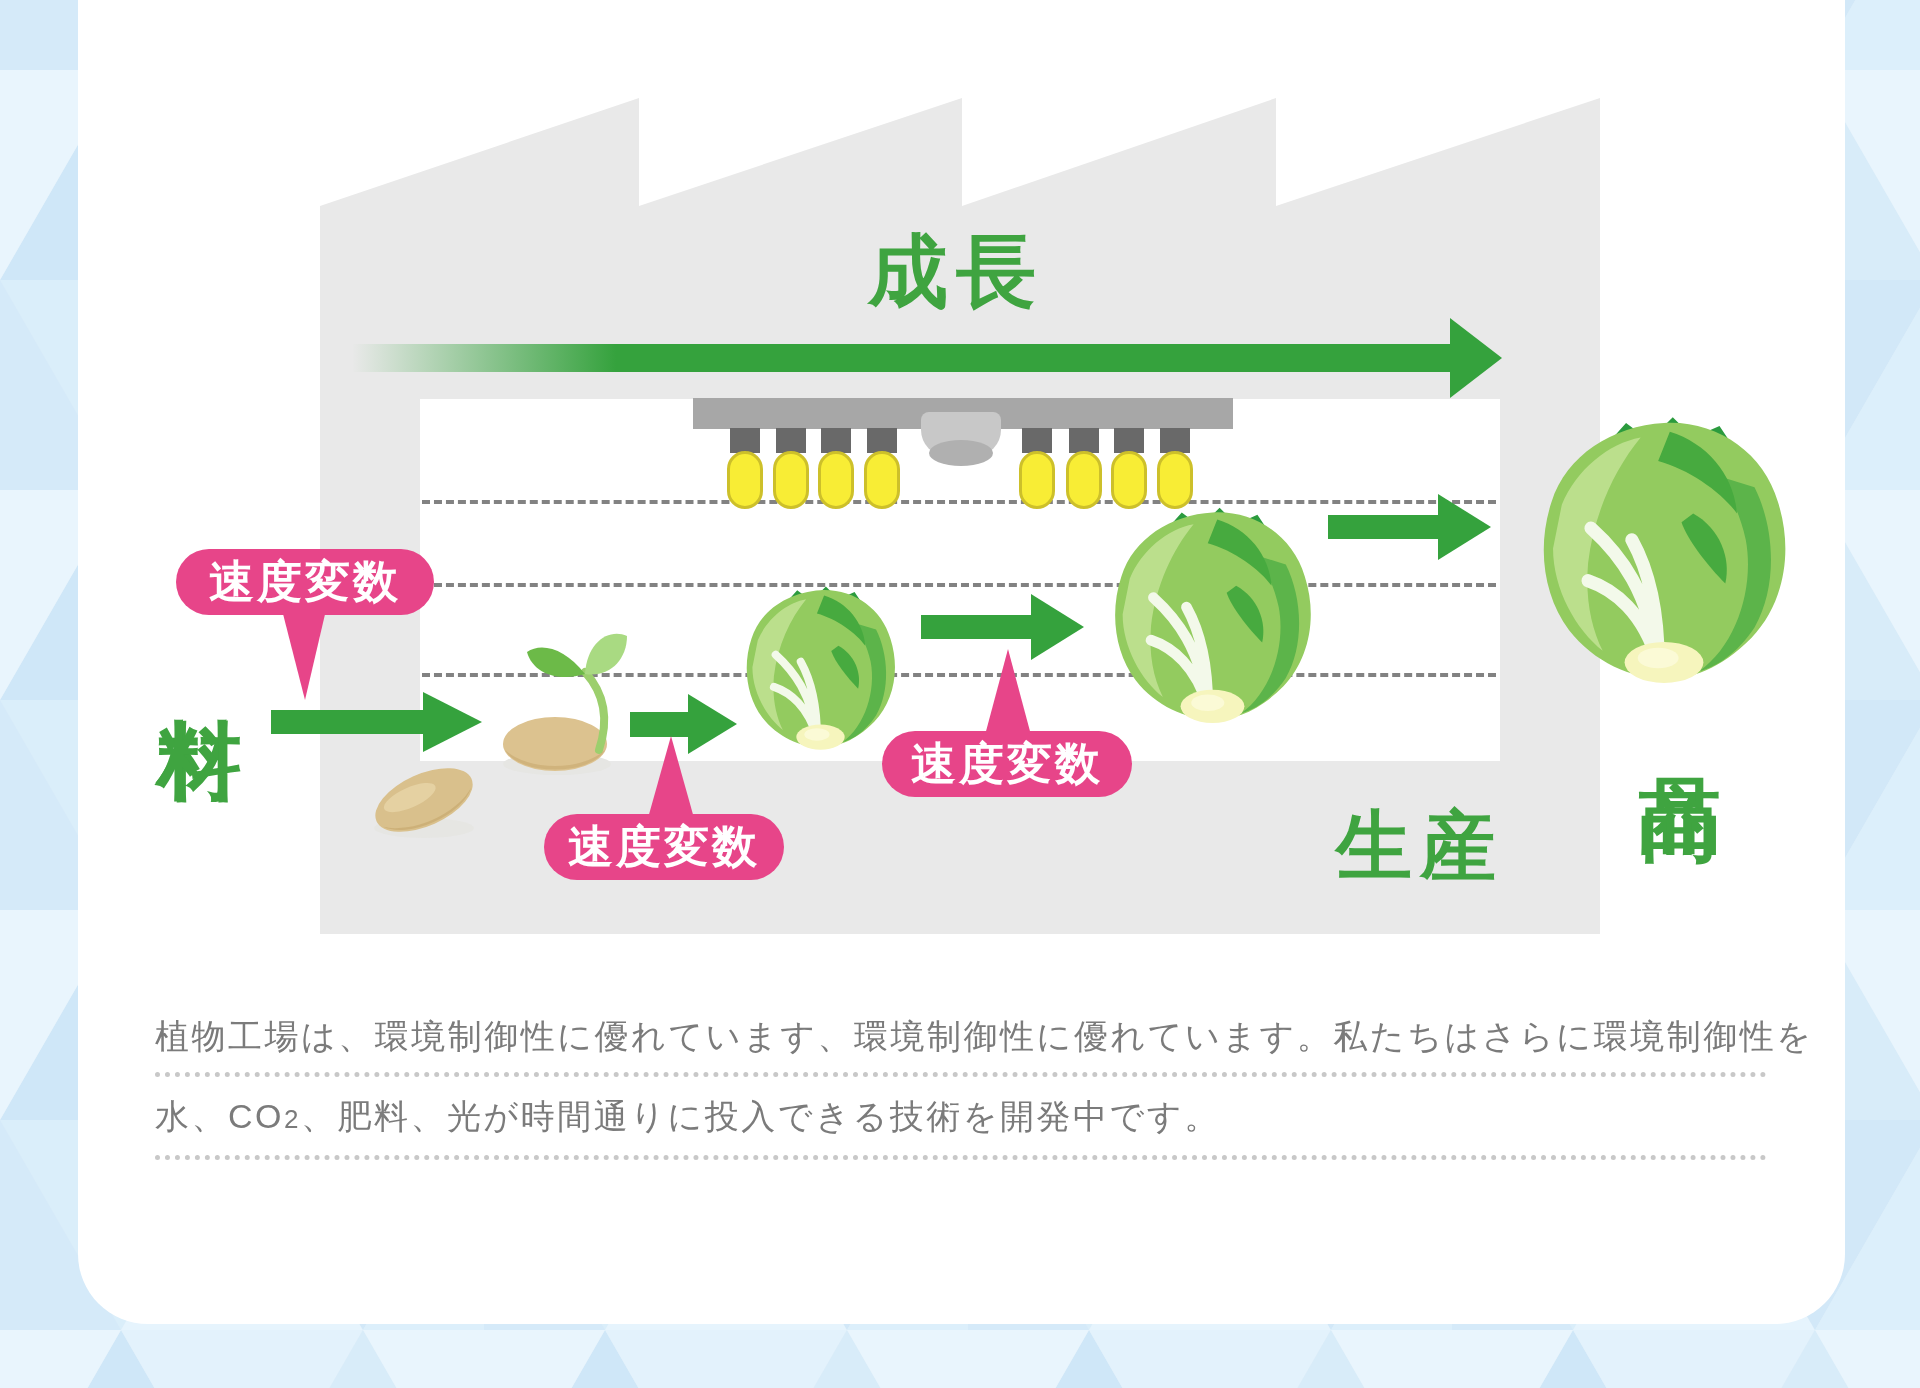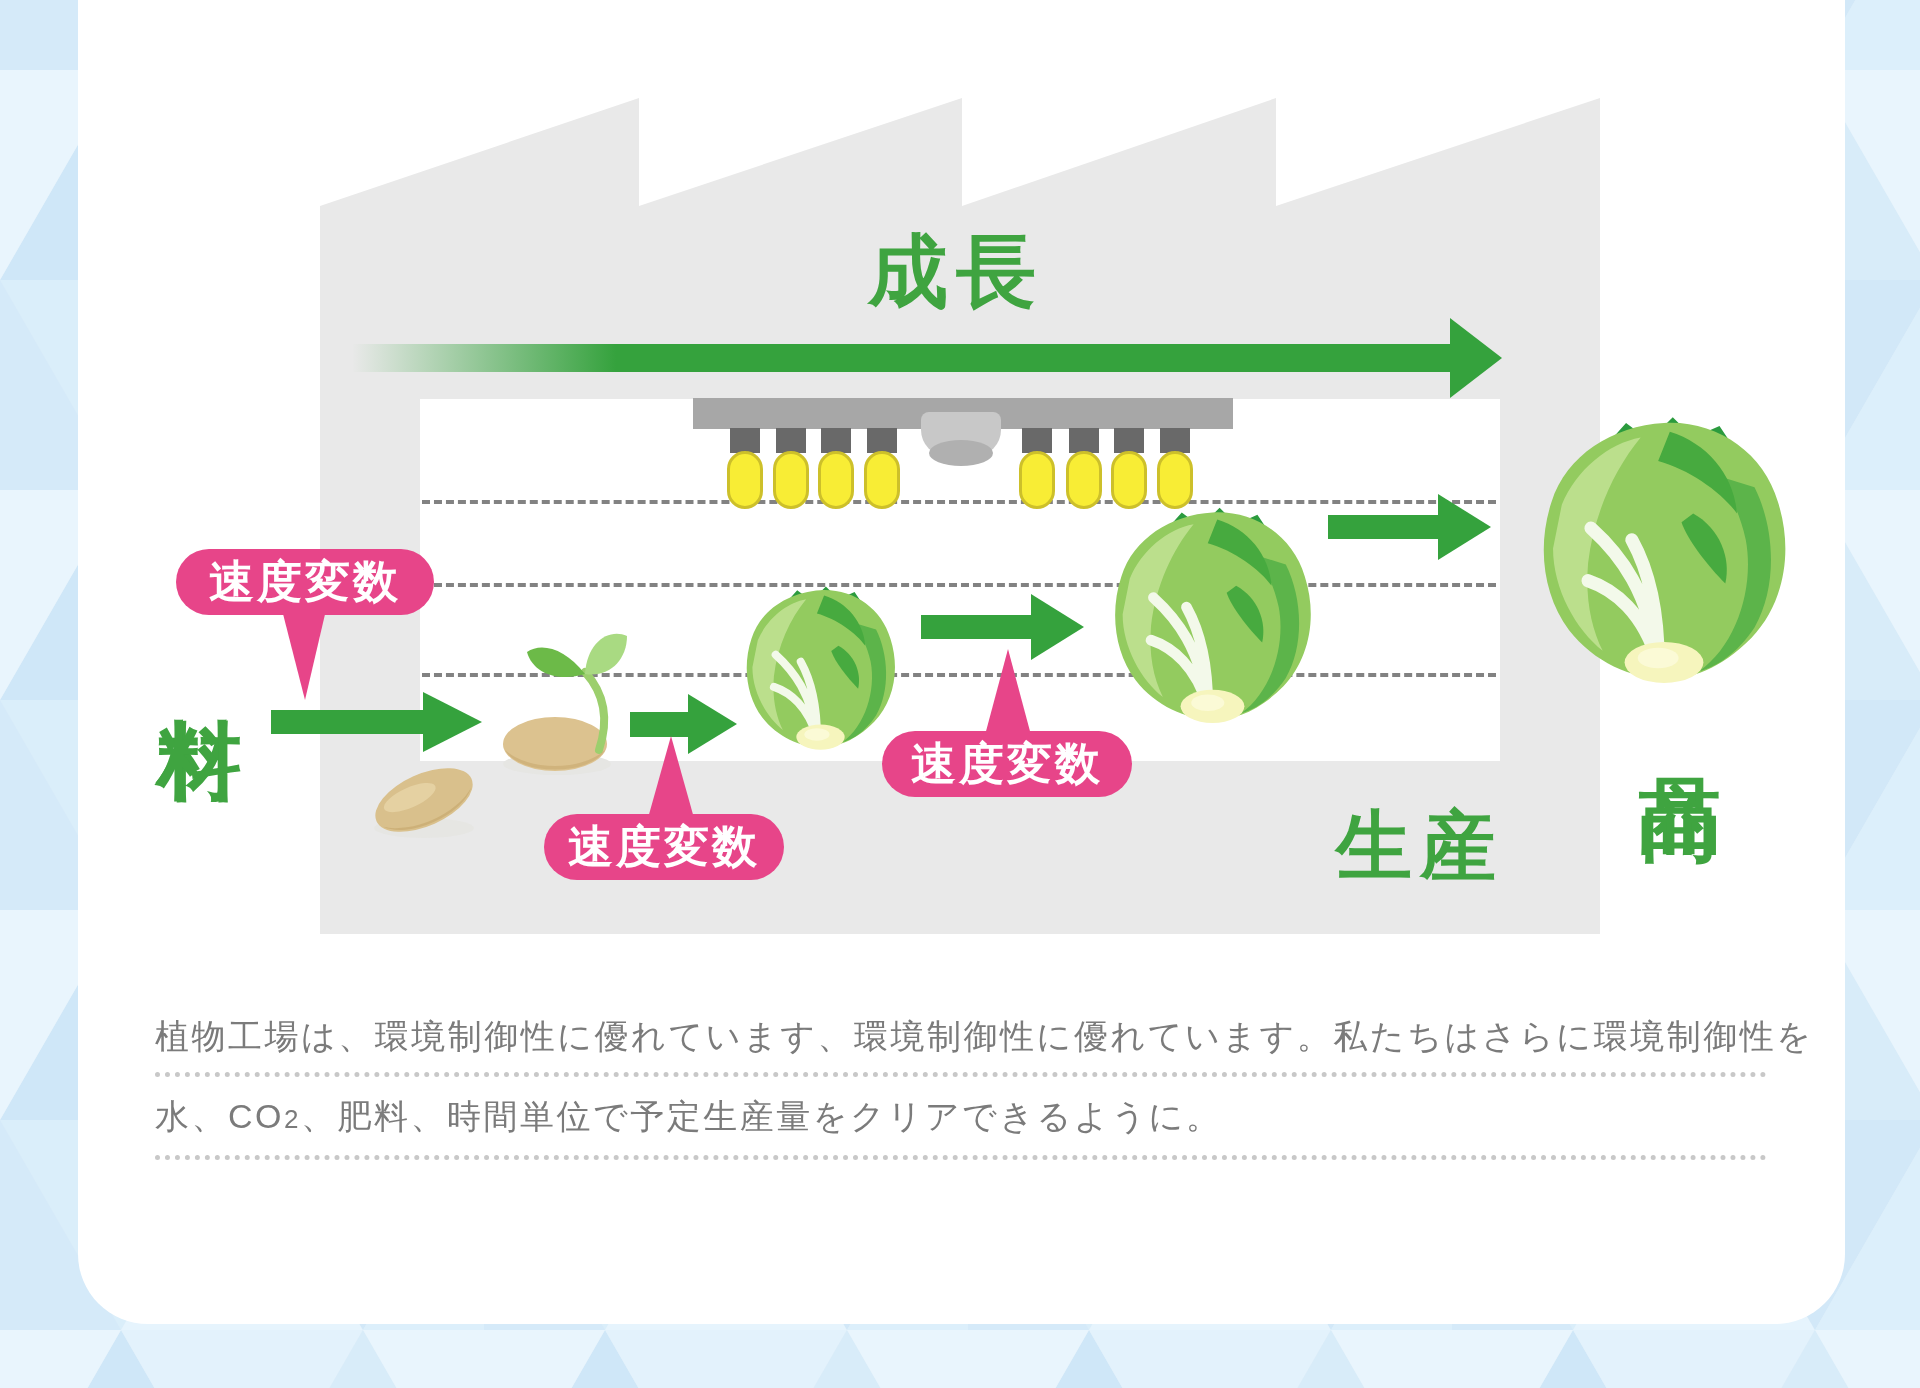"、肥料、時間単位で予定生産量をクリアできるように。" span { text: 時間単位で予定生産量をクリアできるように -> 光が時間通りに投入できる技術を開発中です }
